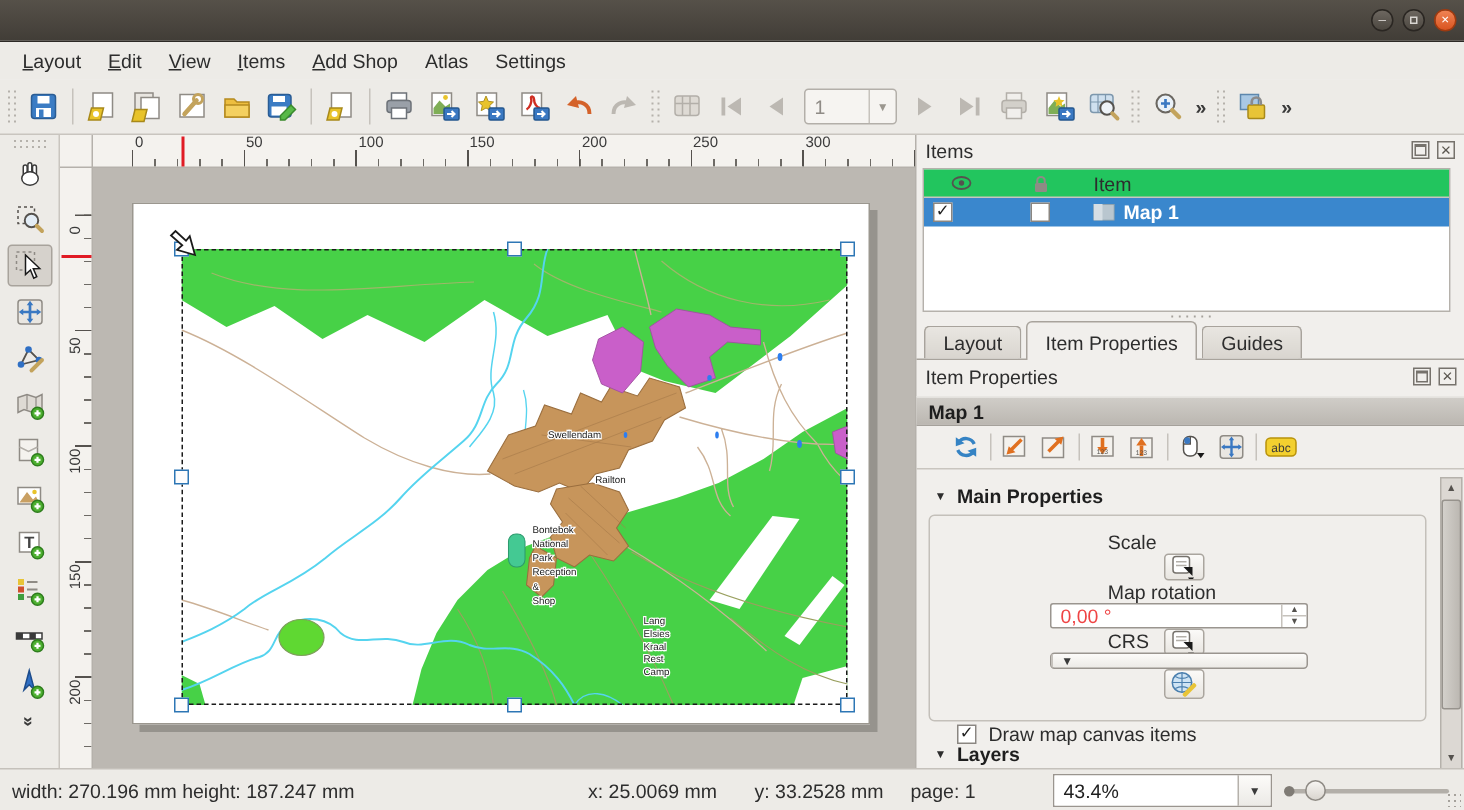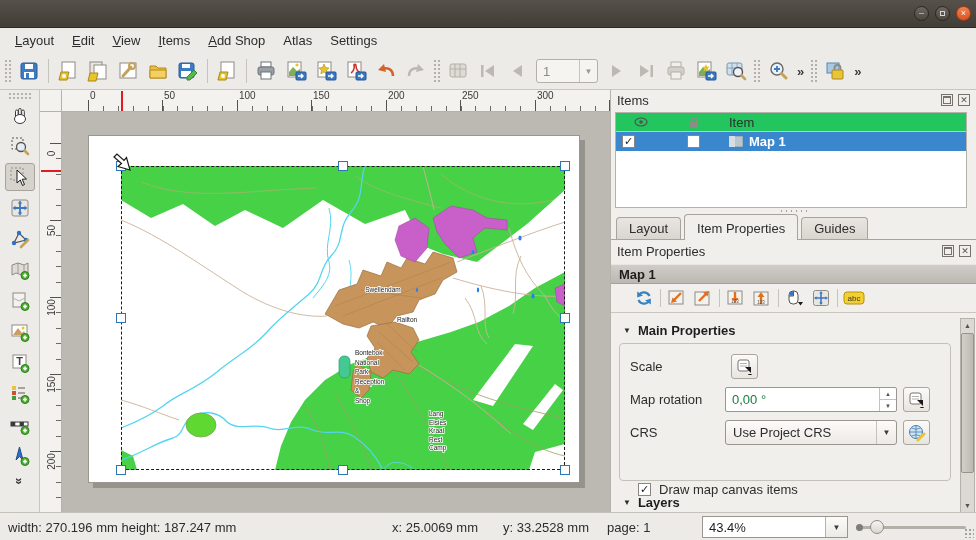"Scale" .prow { flex-direction: none -> column }
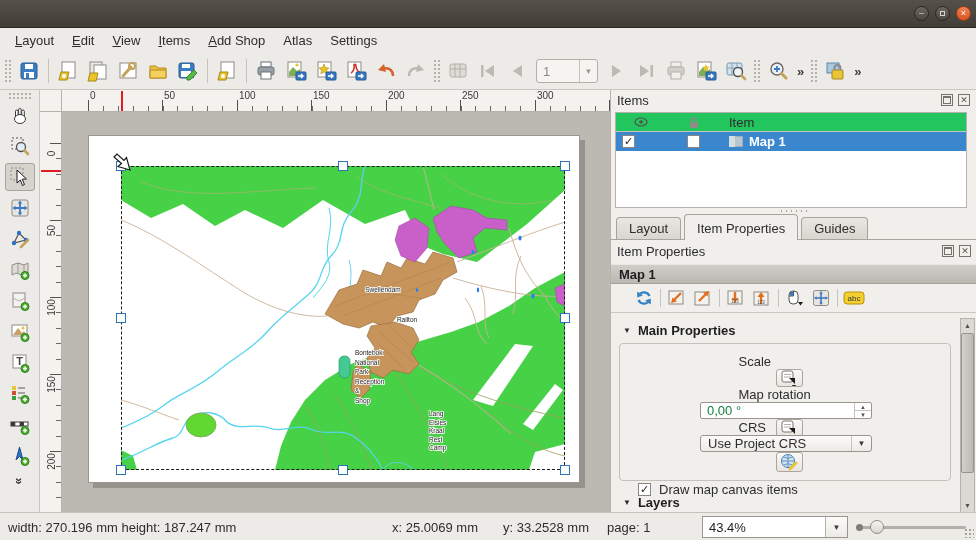"0,00 °" .spinbox input { color: #15803d -> #ef4444 }
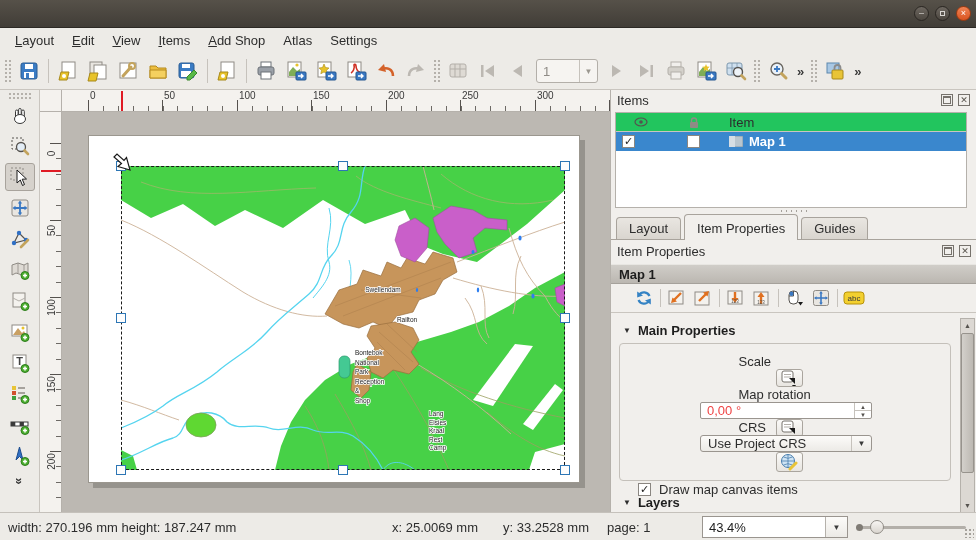"Use Project CRS" span.val { html: <span>Use Project CRS</span> -> none }
